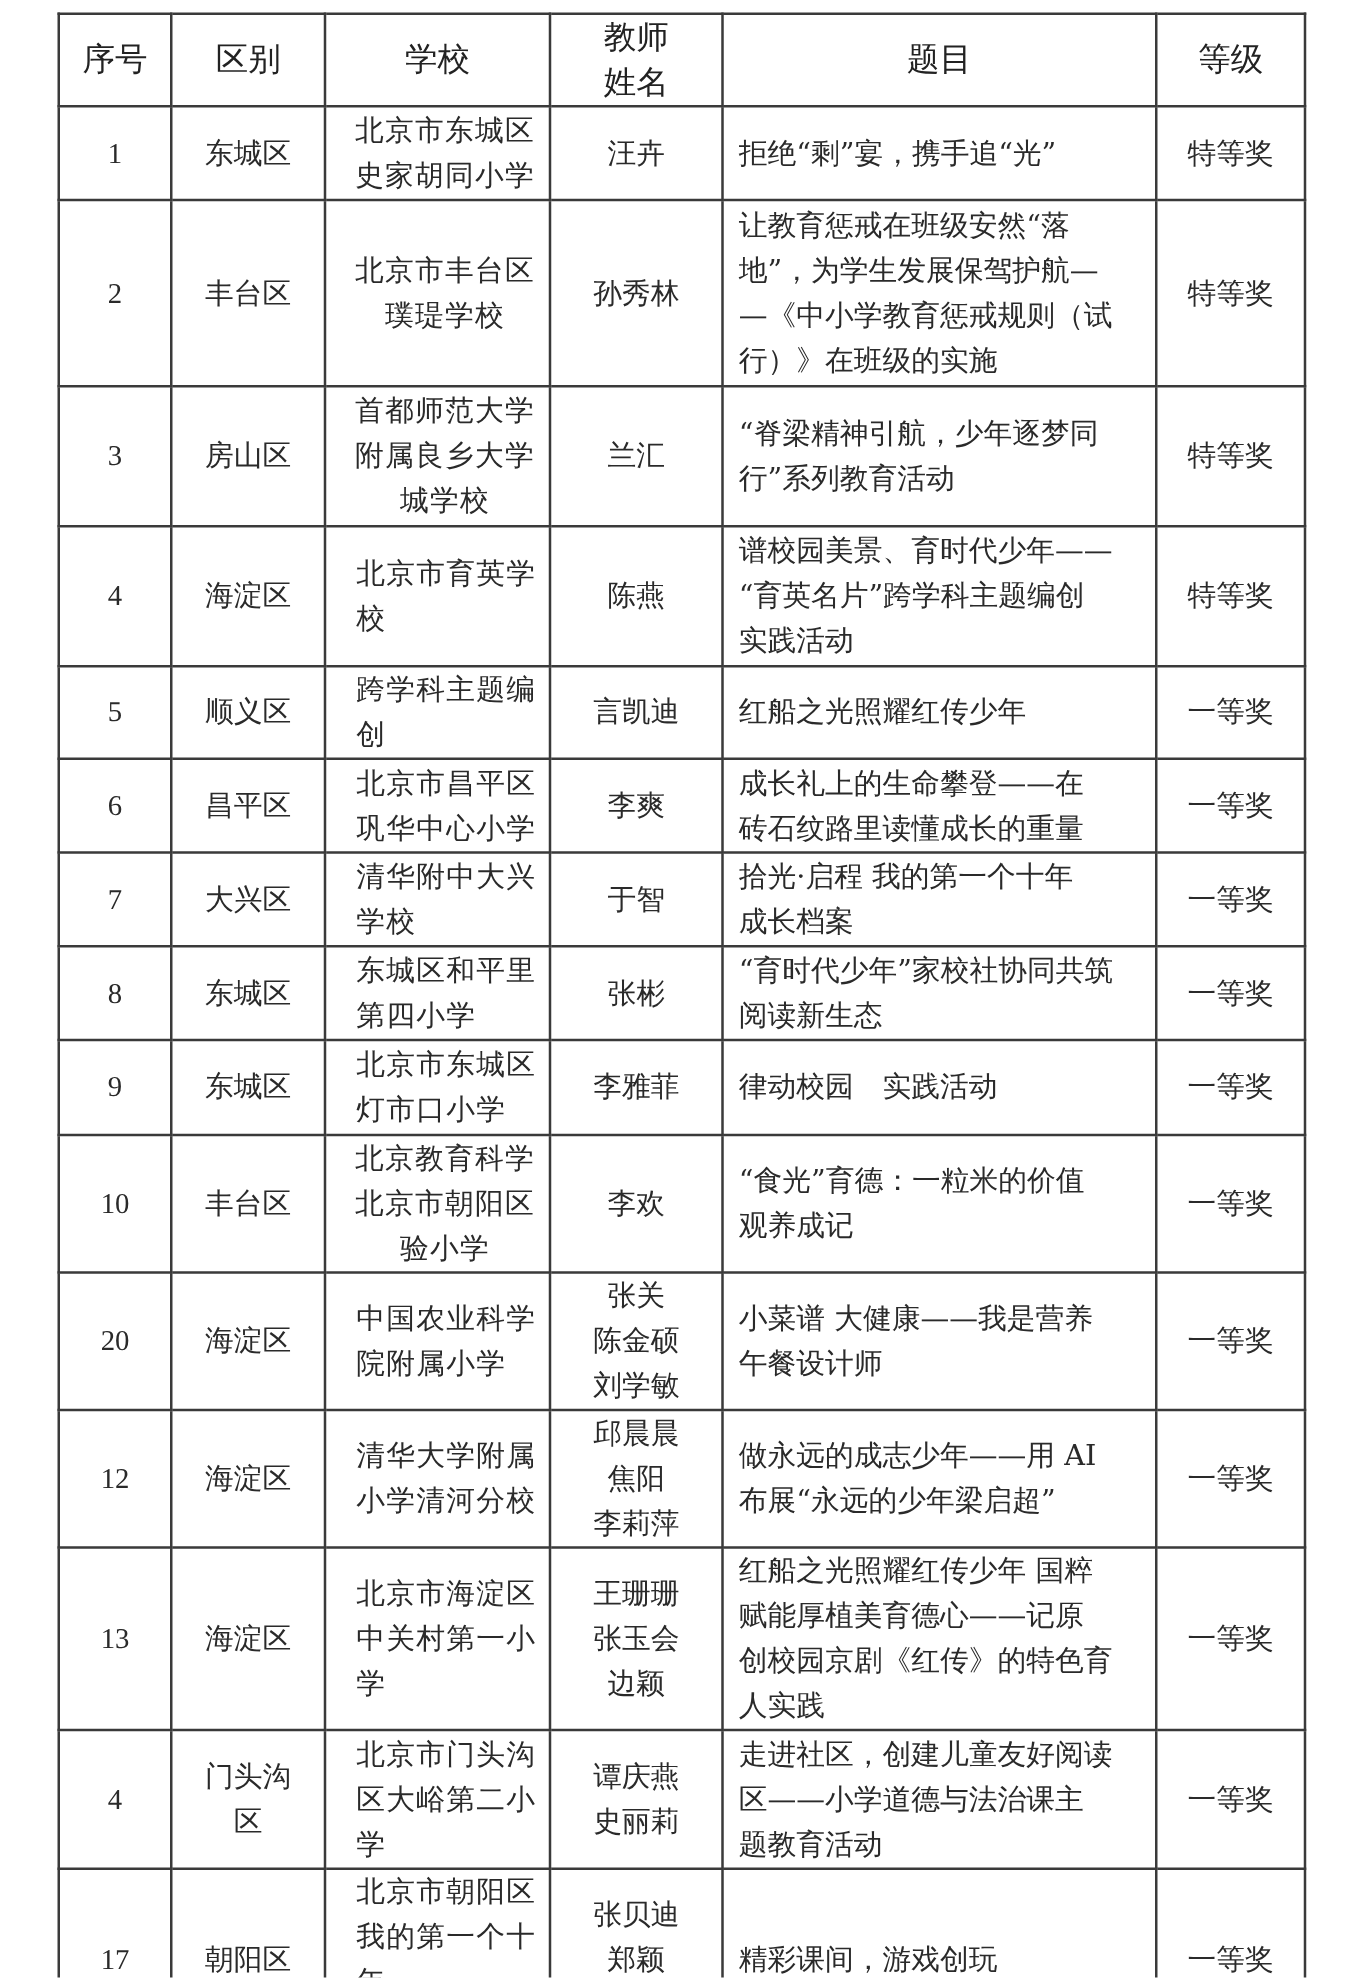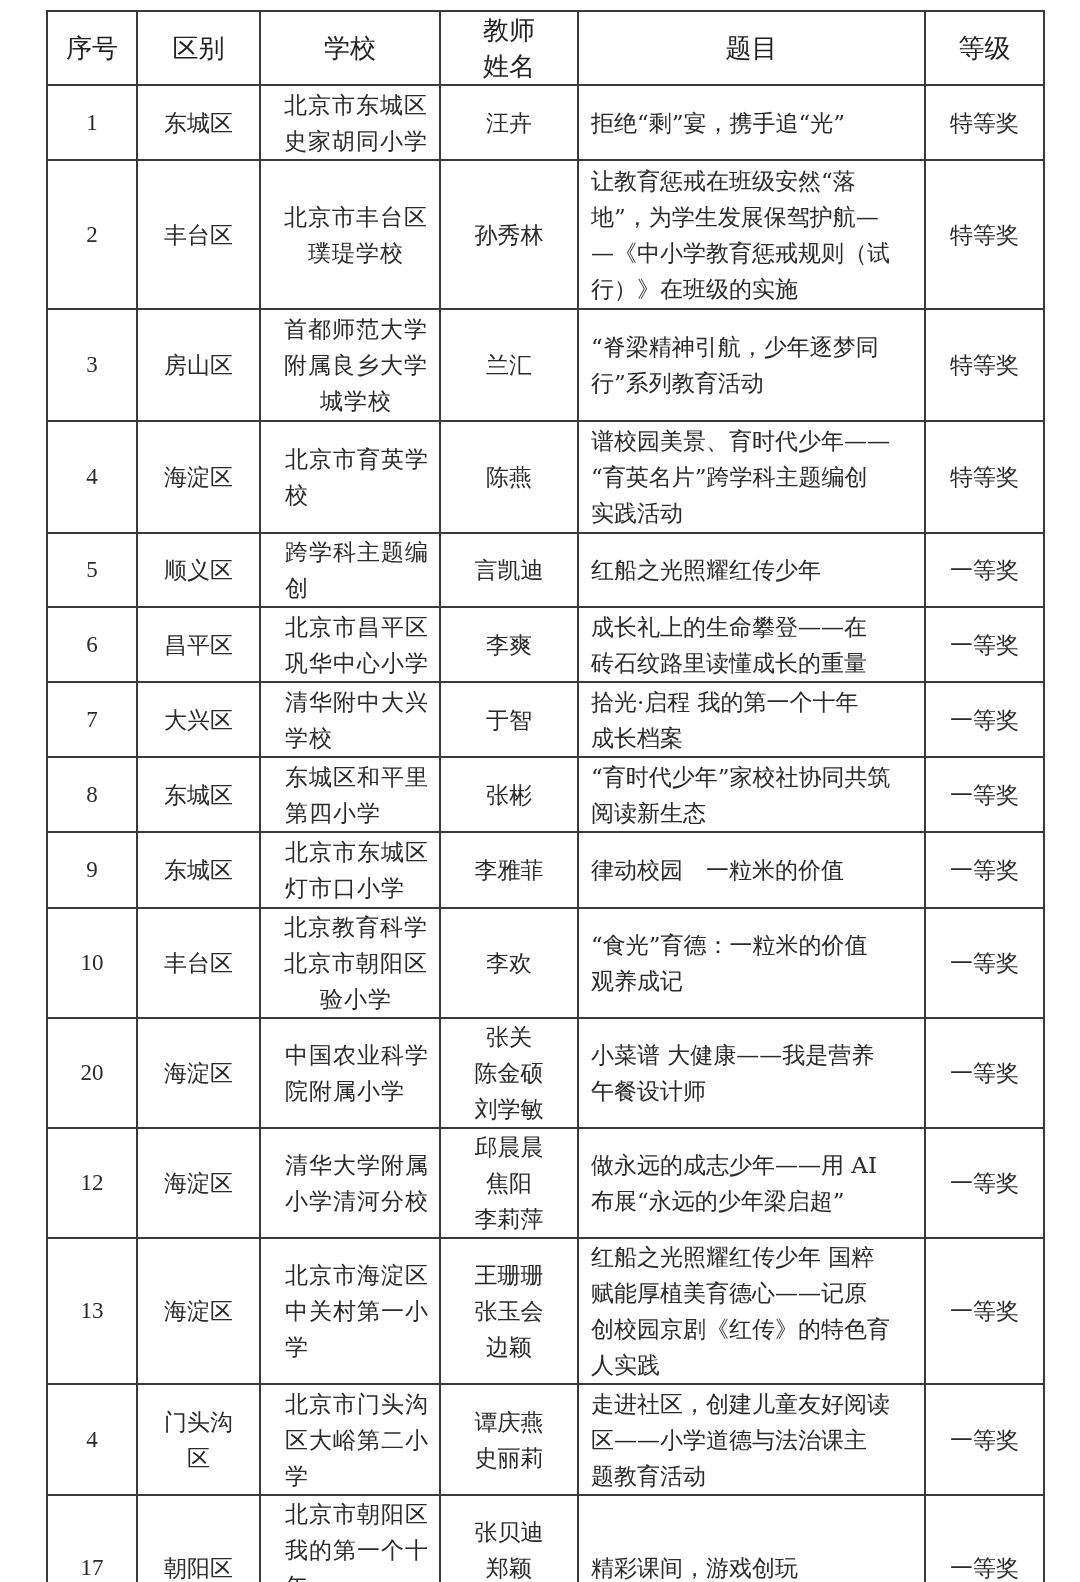"律动校园 一粒米的价值" span.cell-inner { text: 一粒米的价值 -> 实践活动 }
